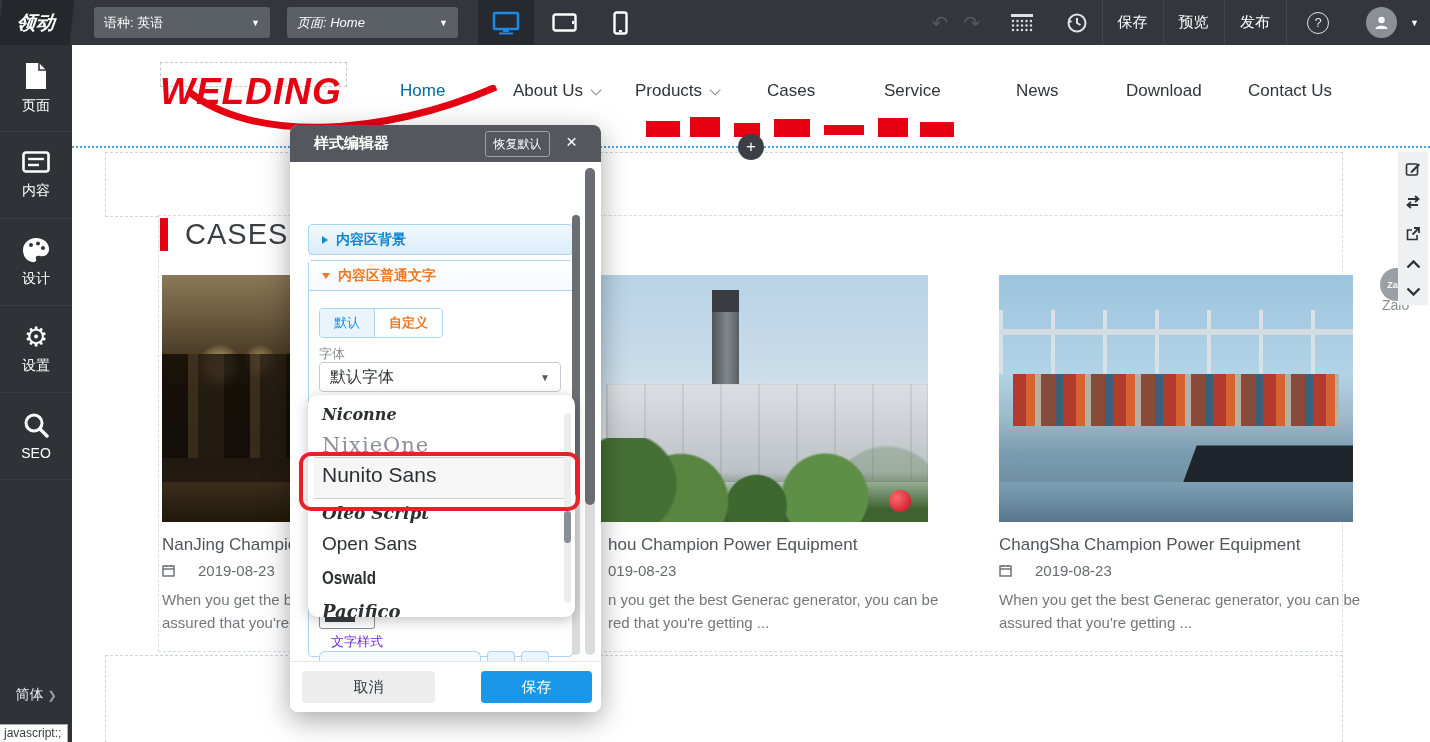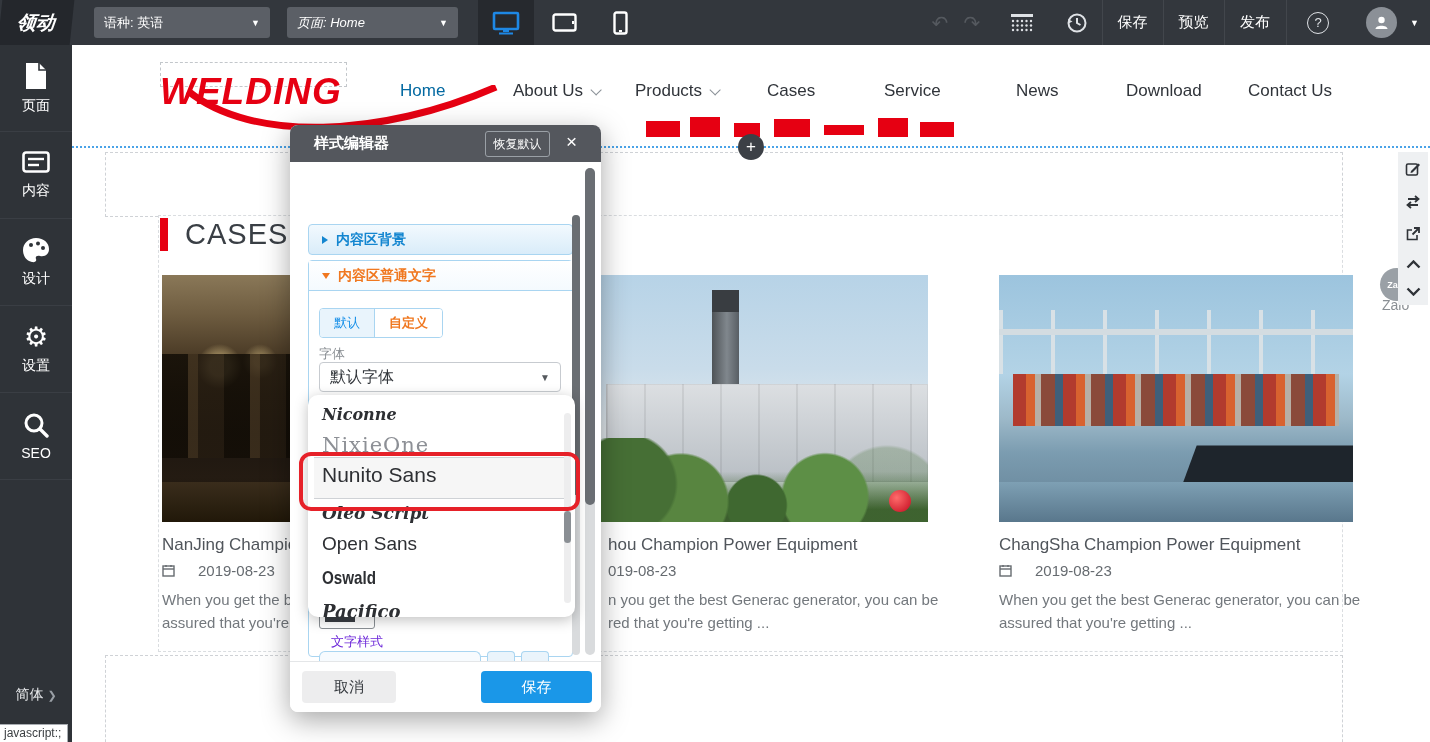"取消" .btn-cancel { width: 94px -> 133px }
